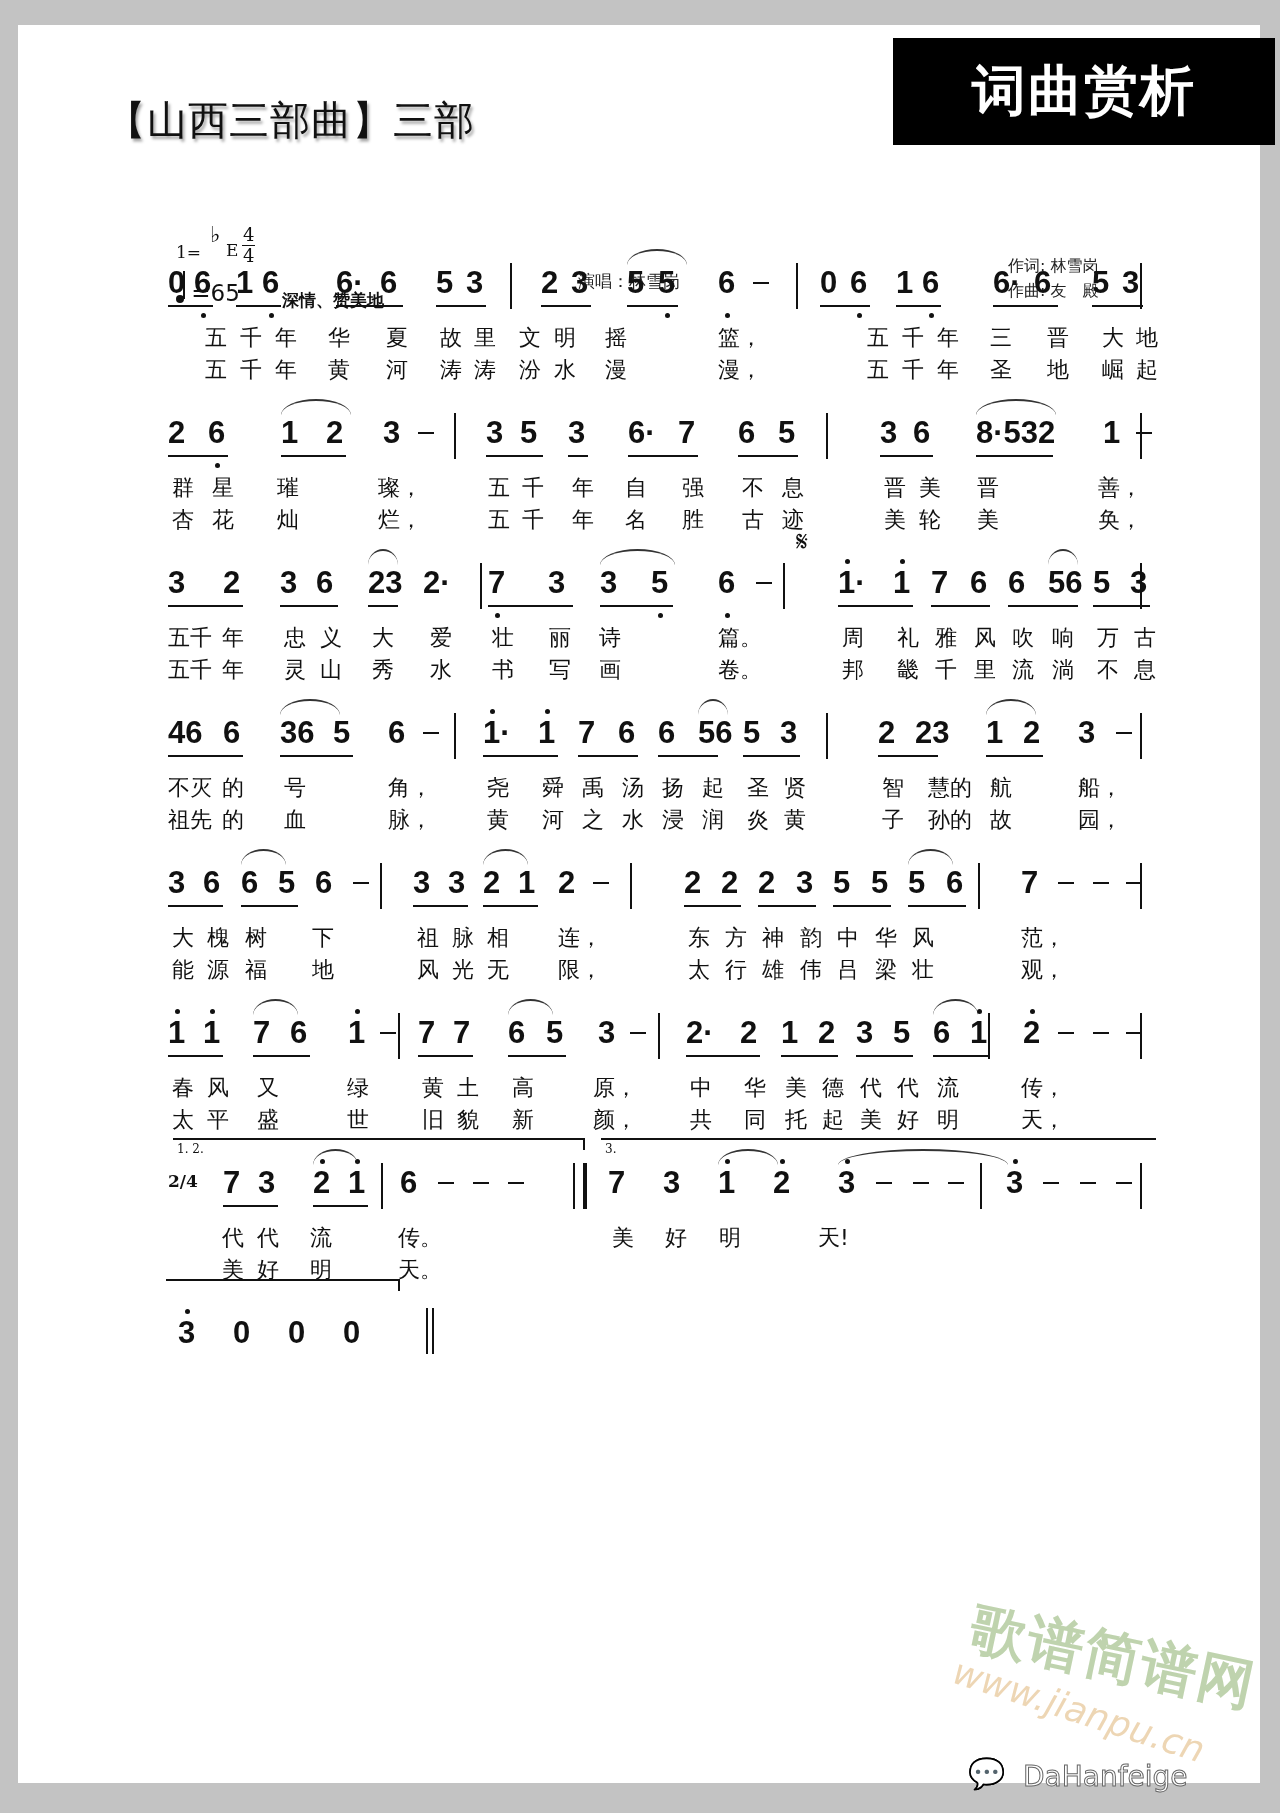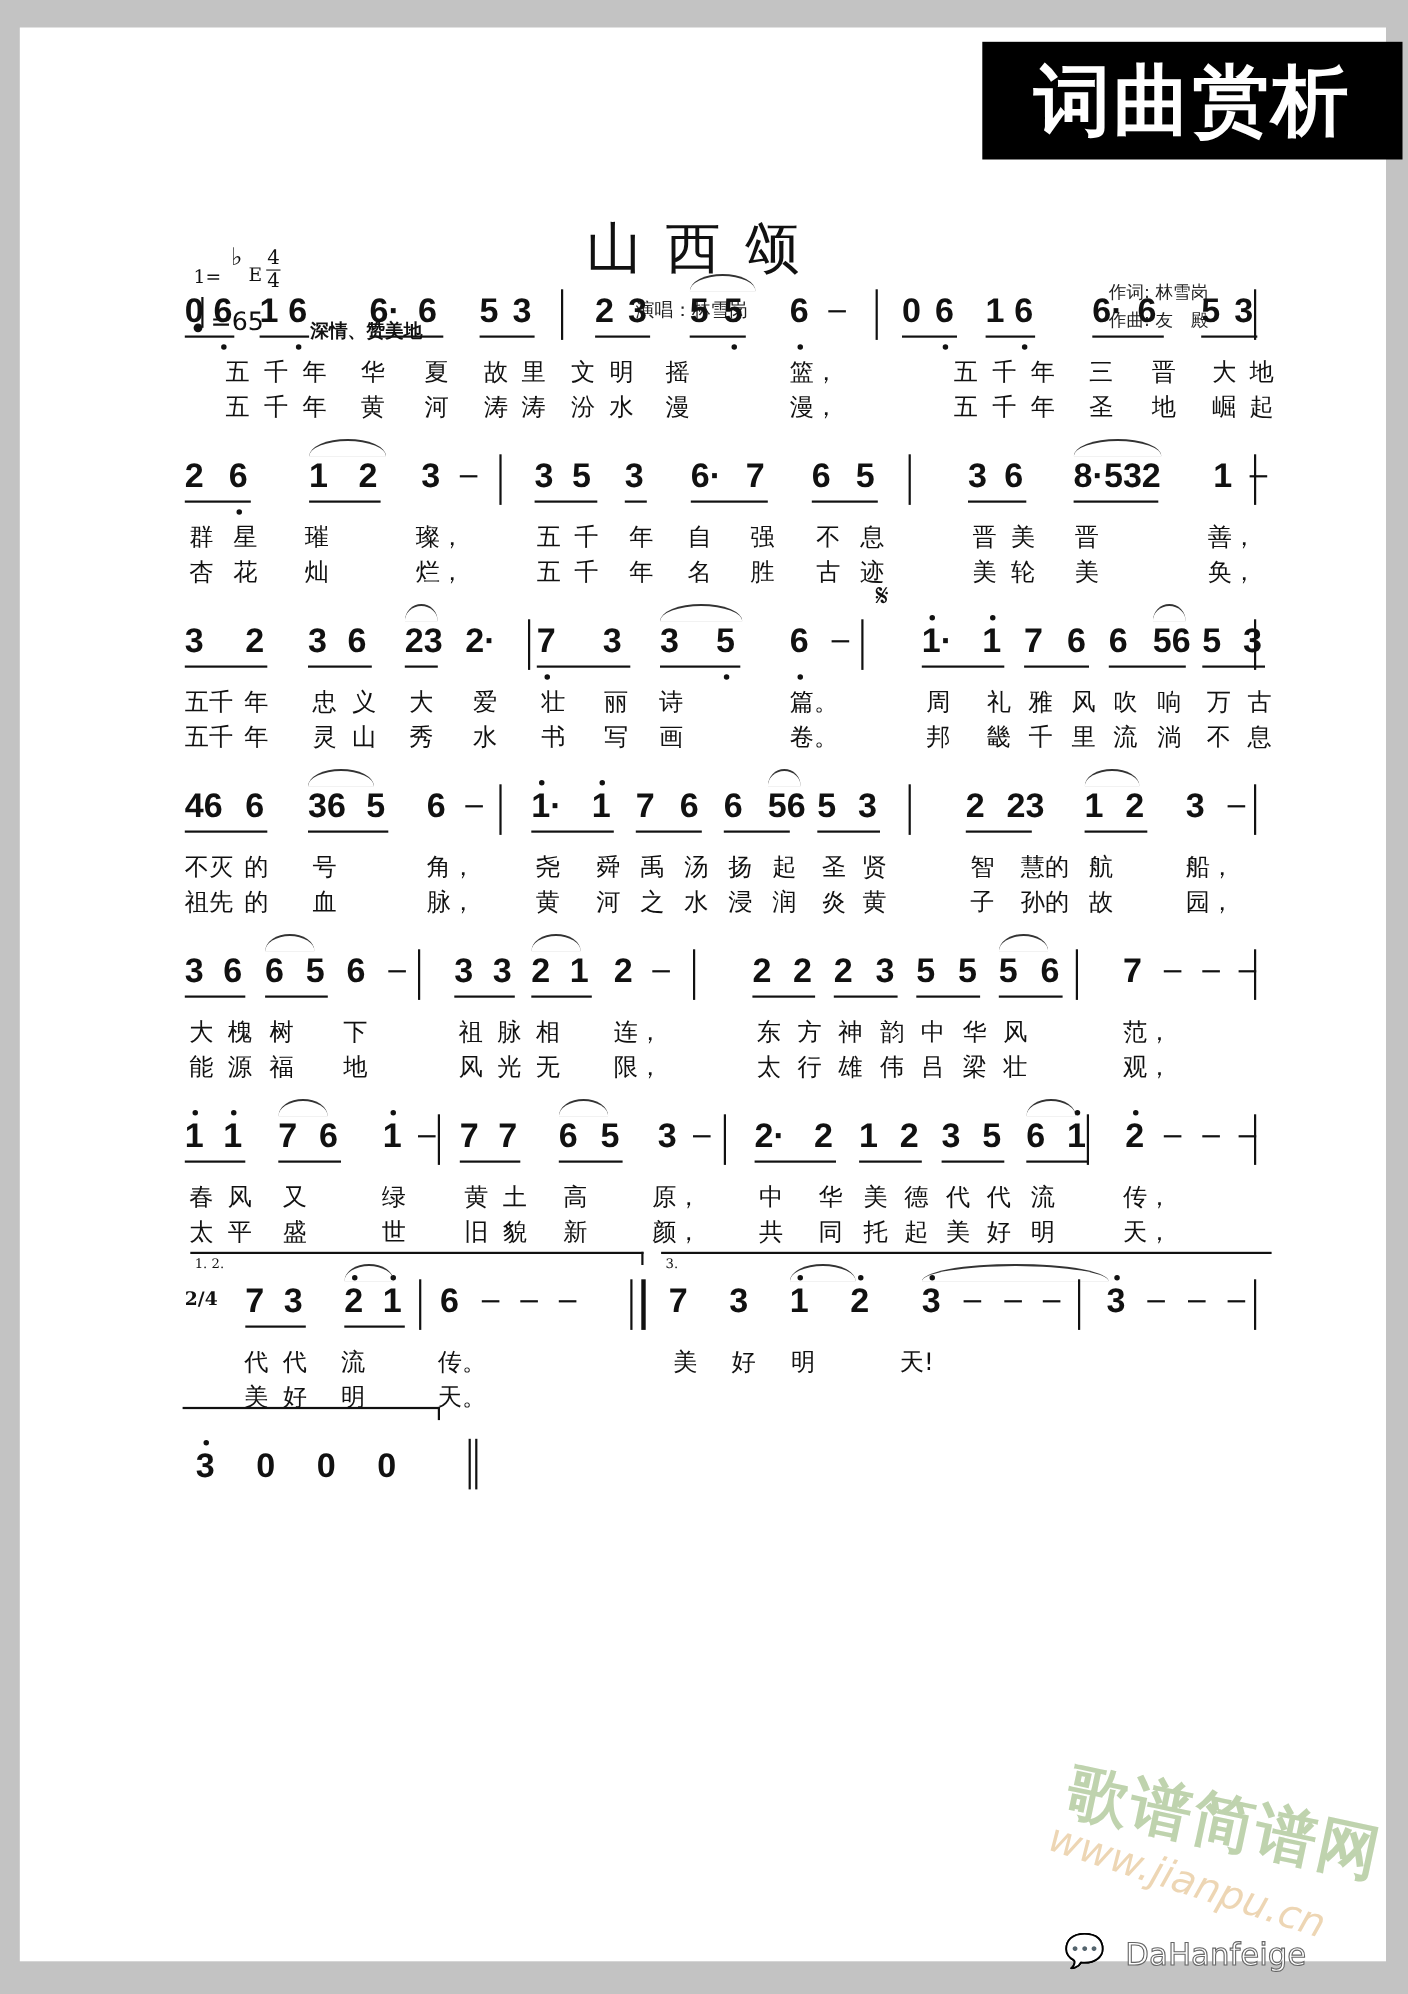"【山西三部曲】三部" div.series-title { html: none -> <div>【山西三部曲】三部</div> }
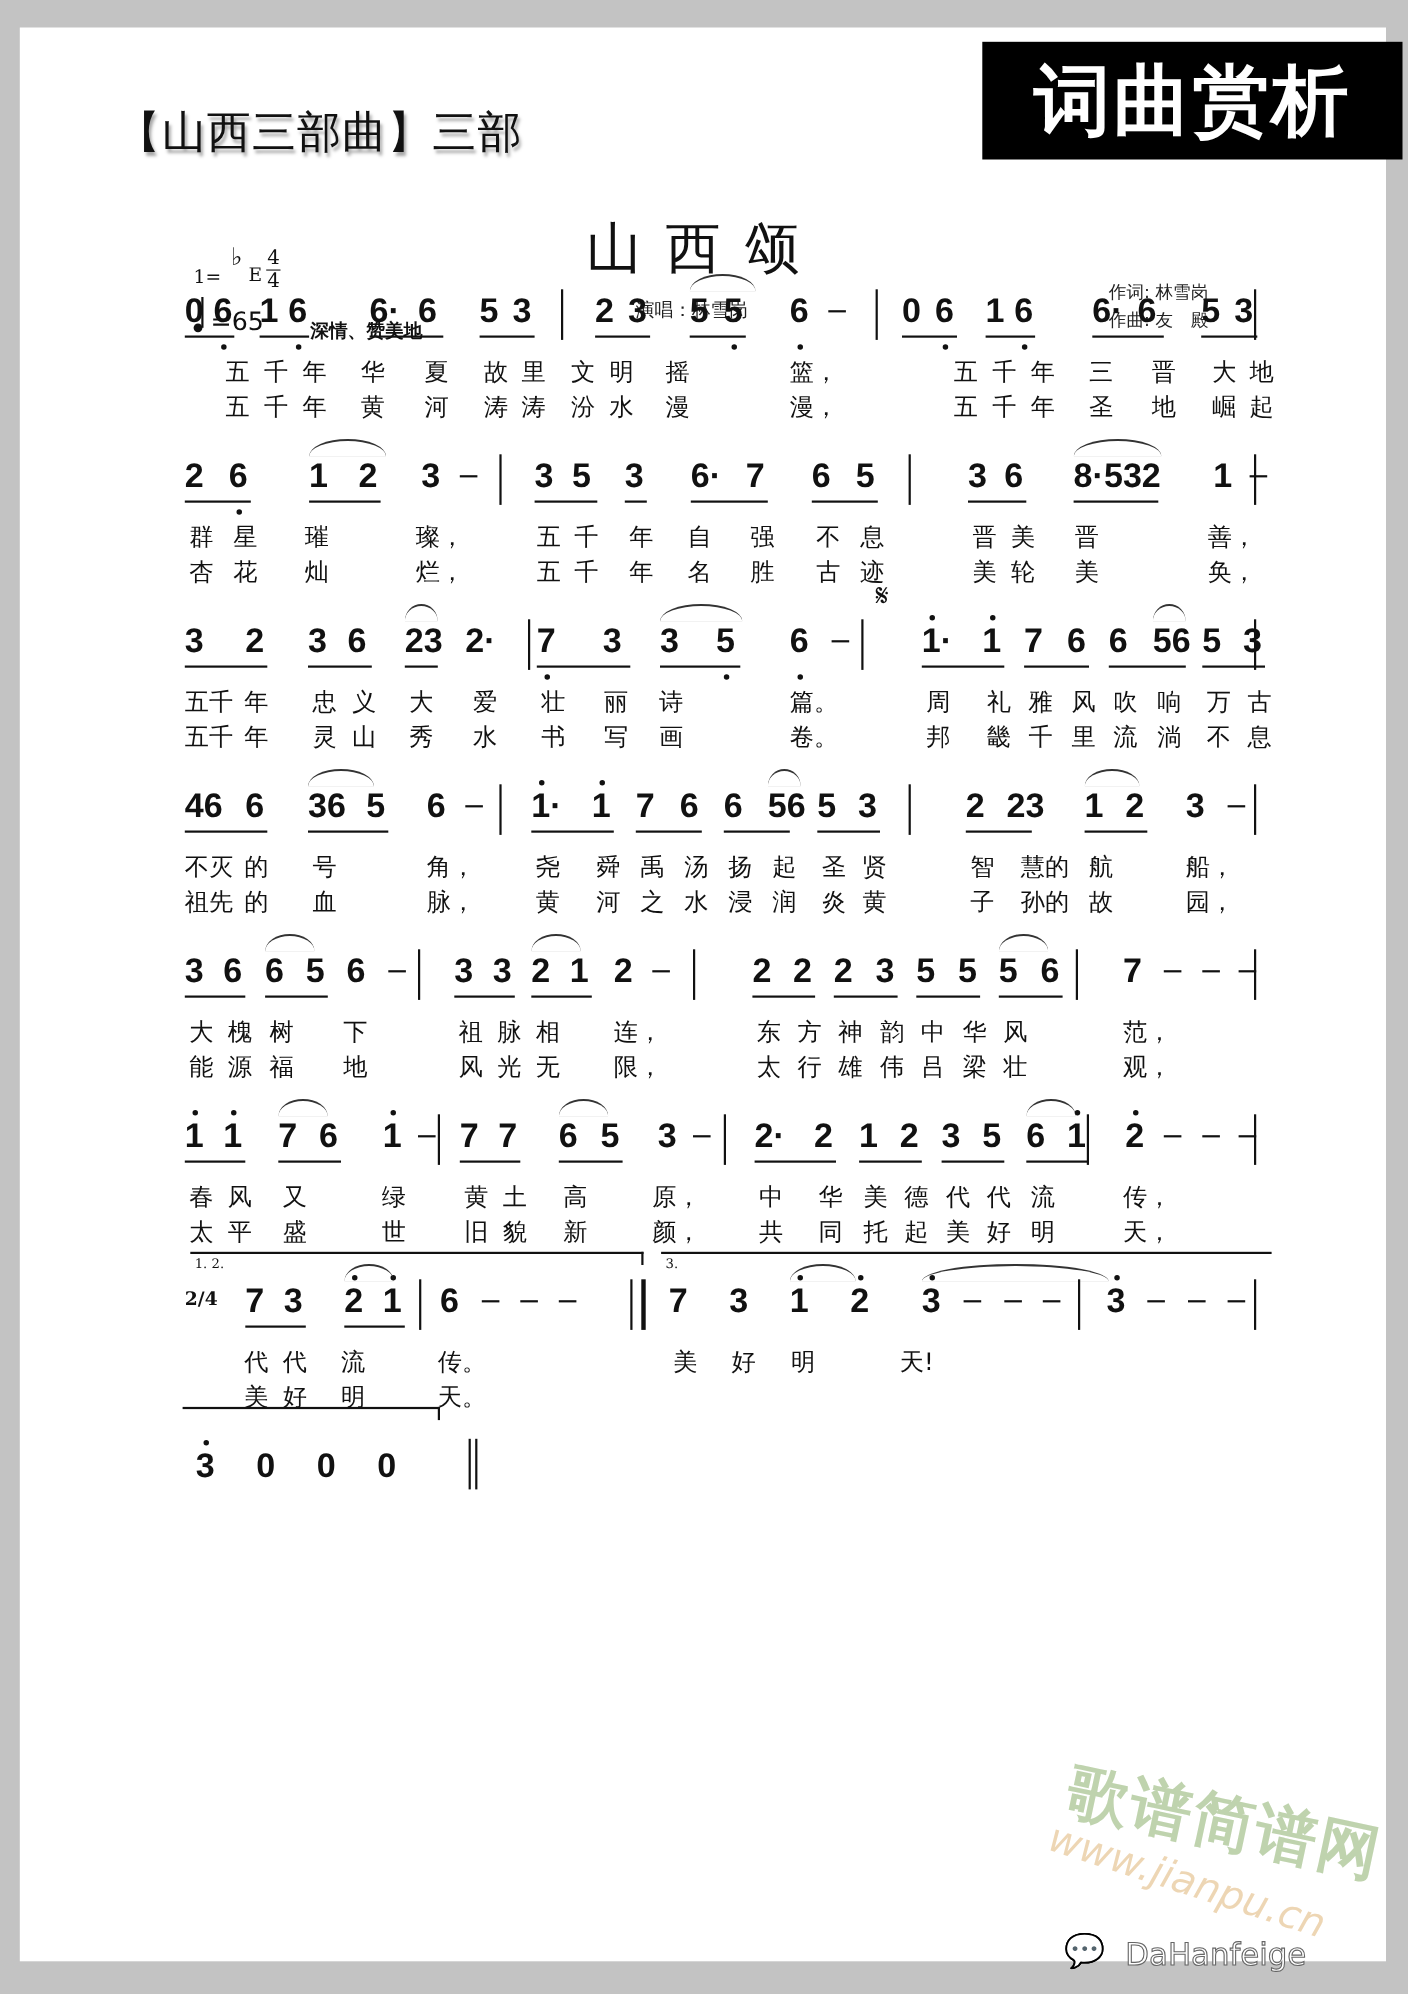"词曲赏析" .badge { font-size: 70px -> 54px }
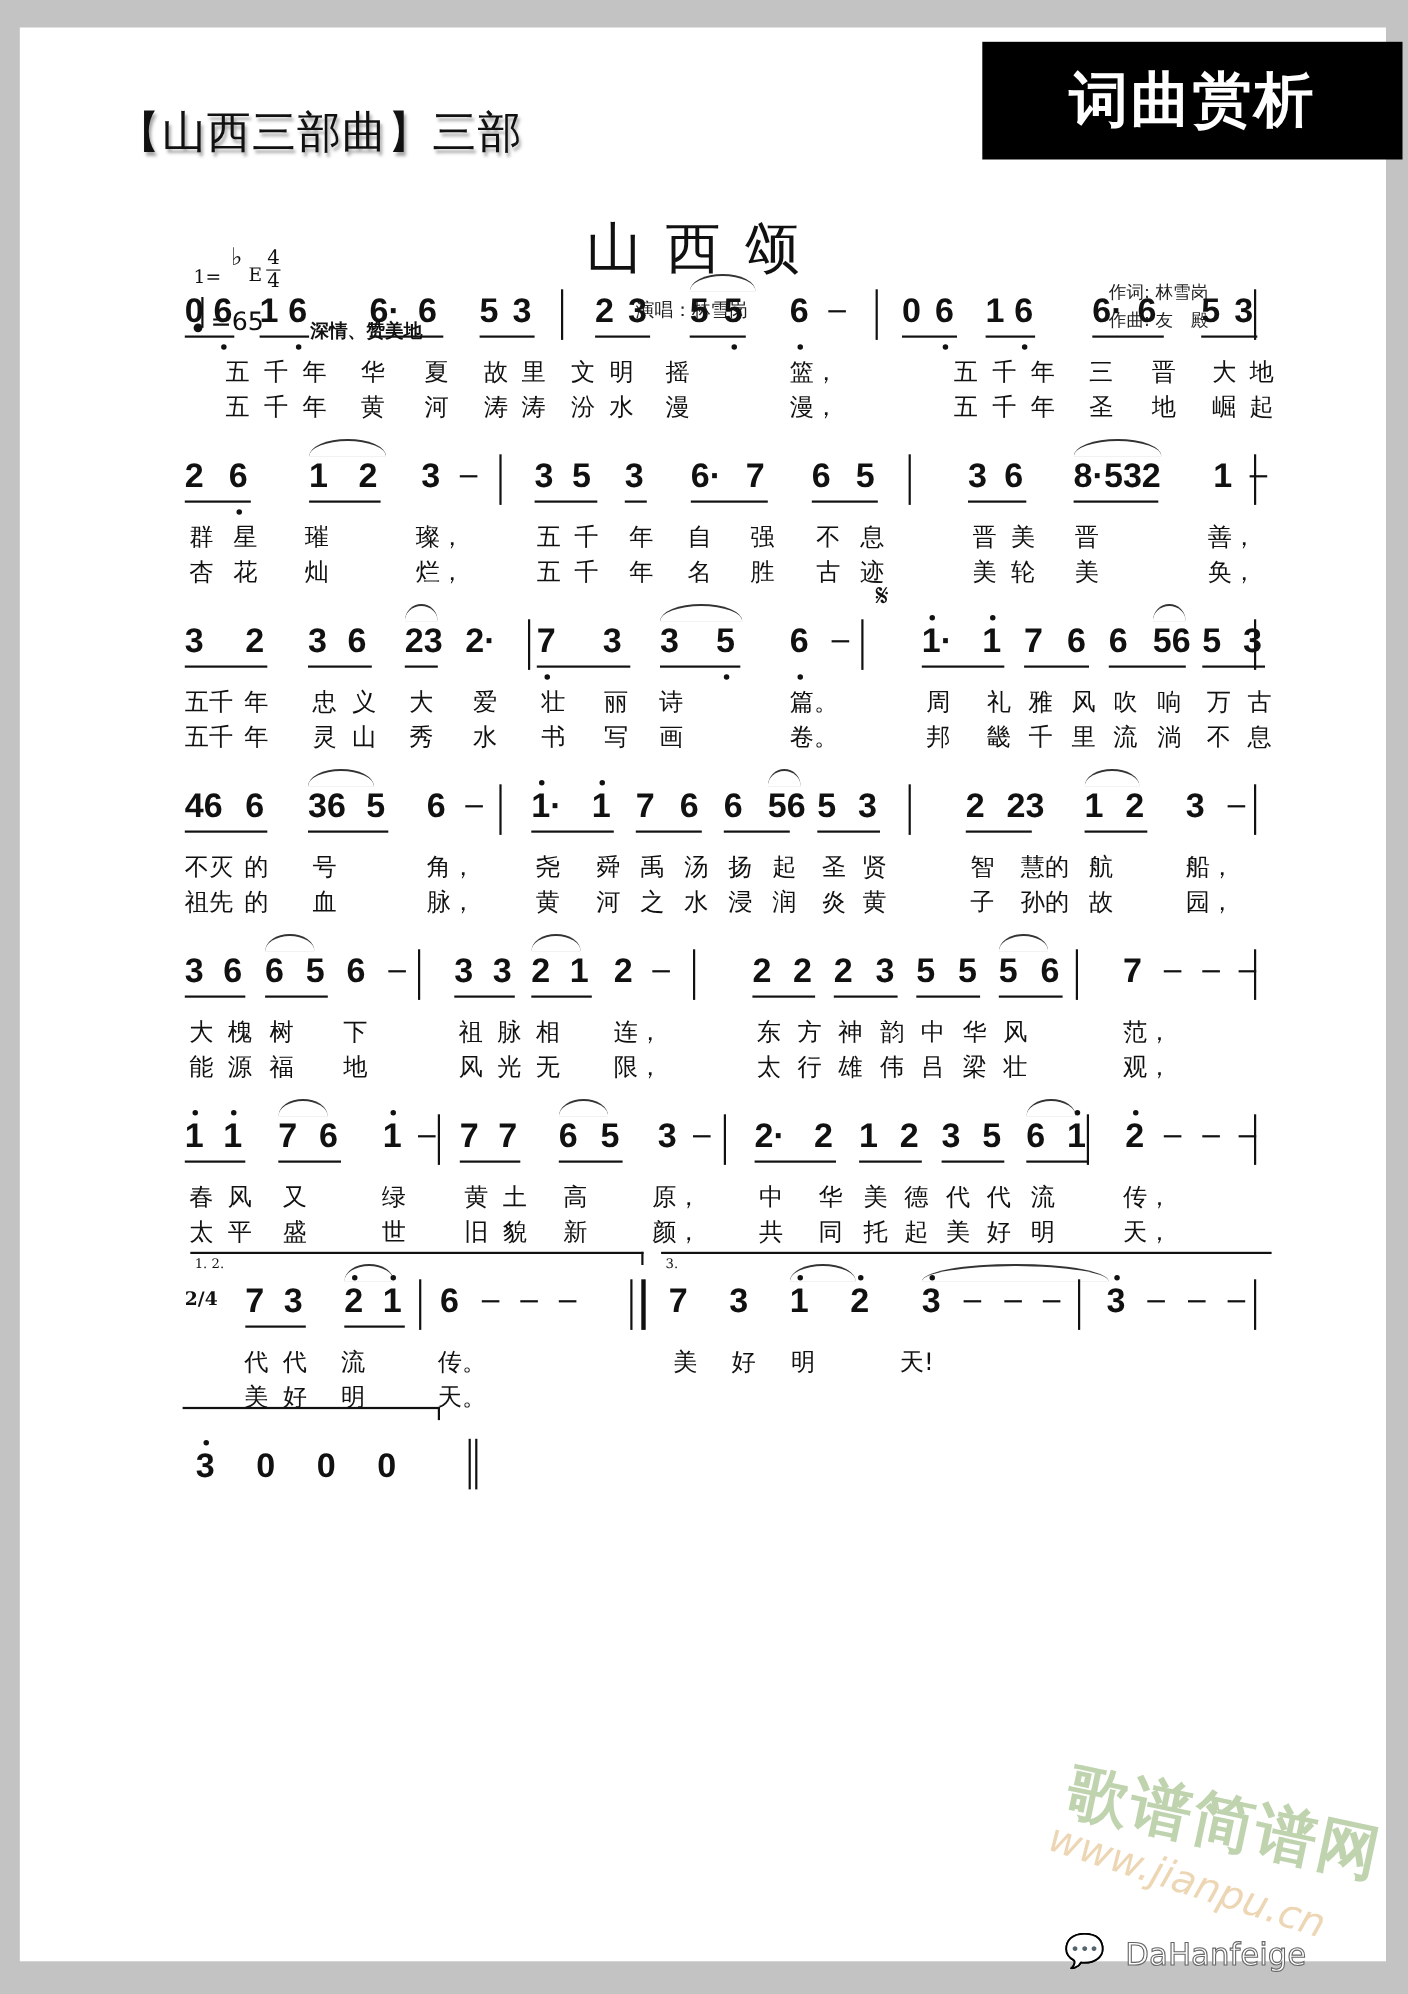"山西颂" div.song-title { html: <div>山西颂</div> -> none }
